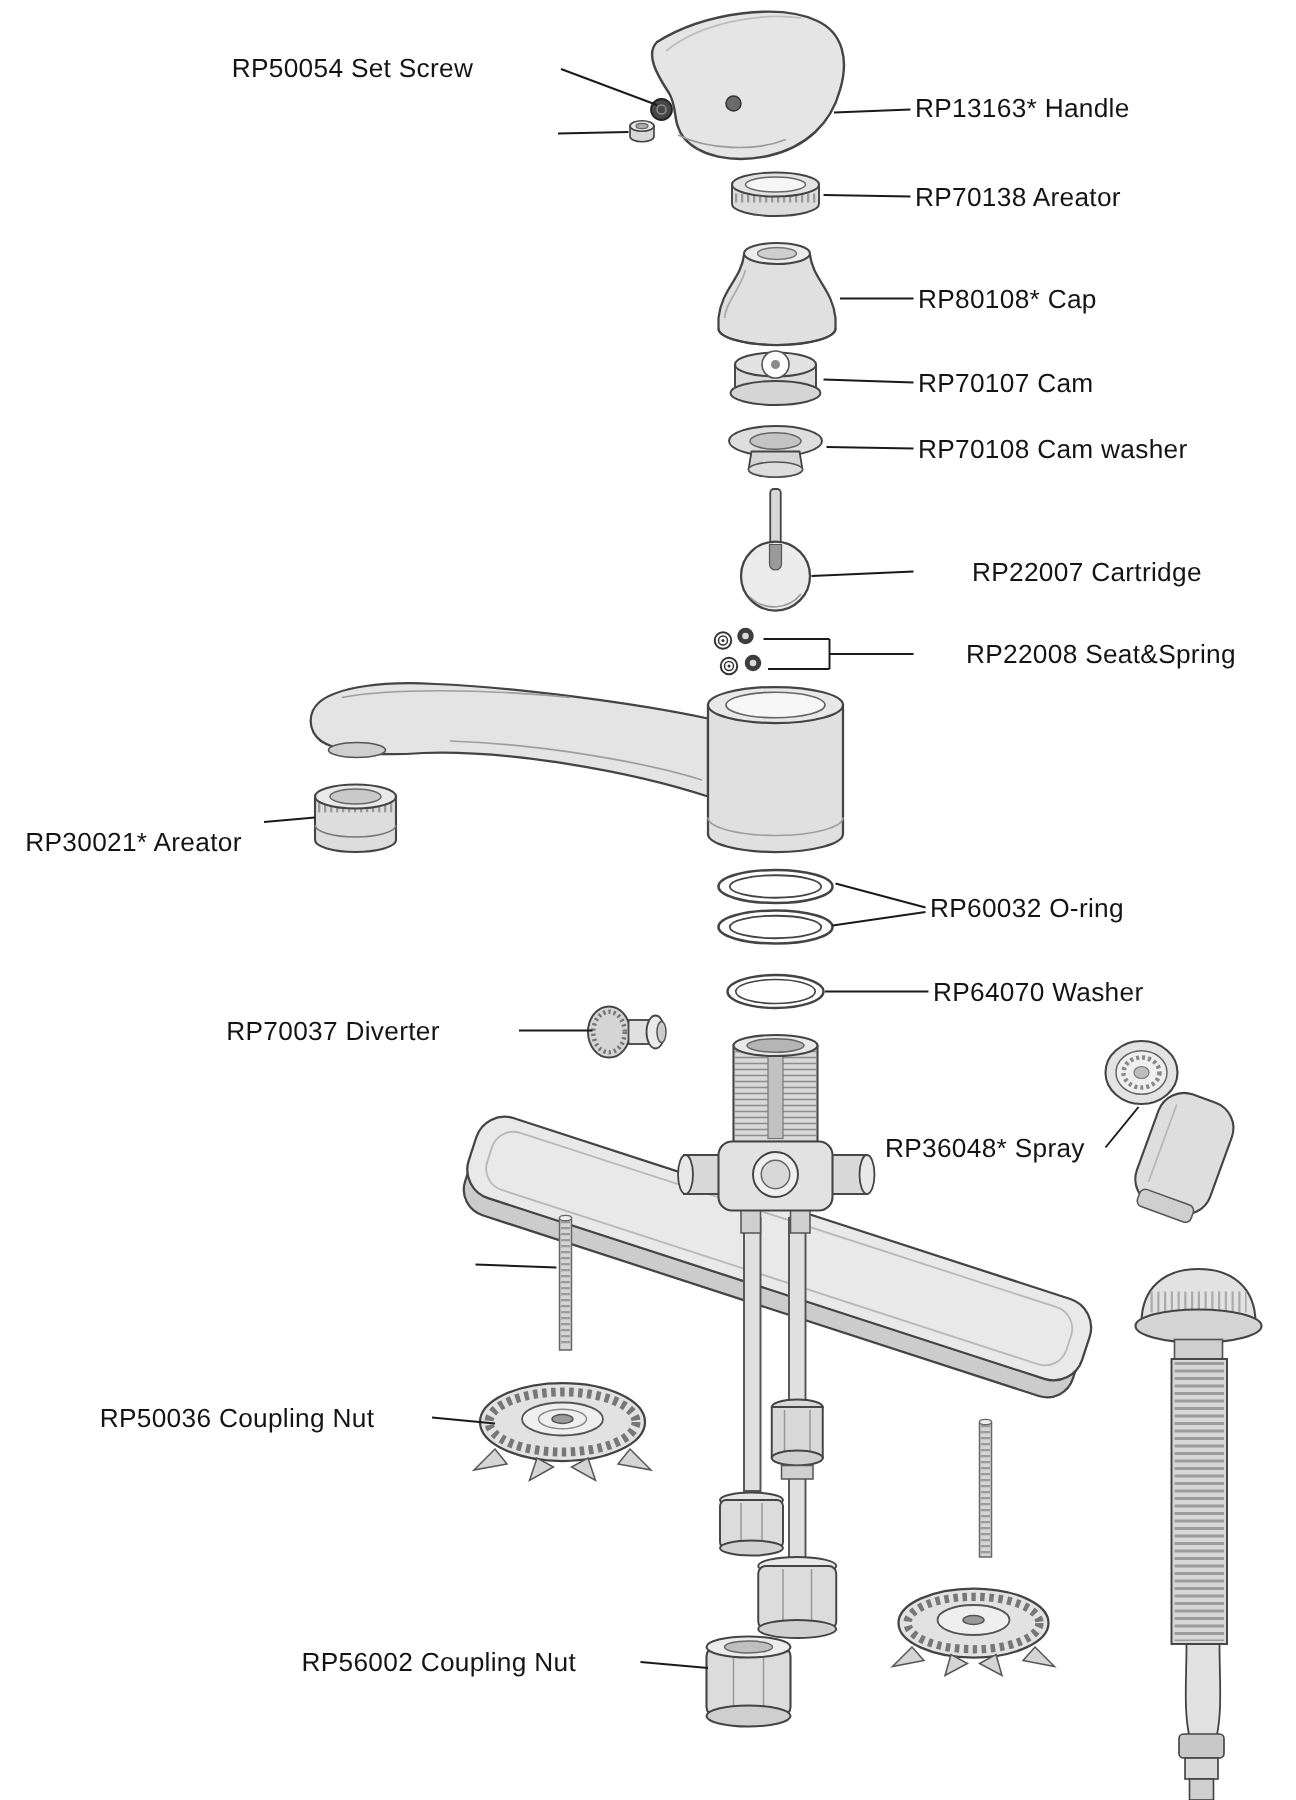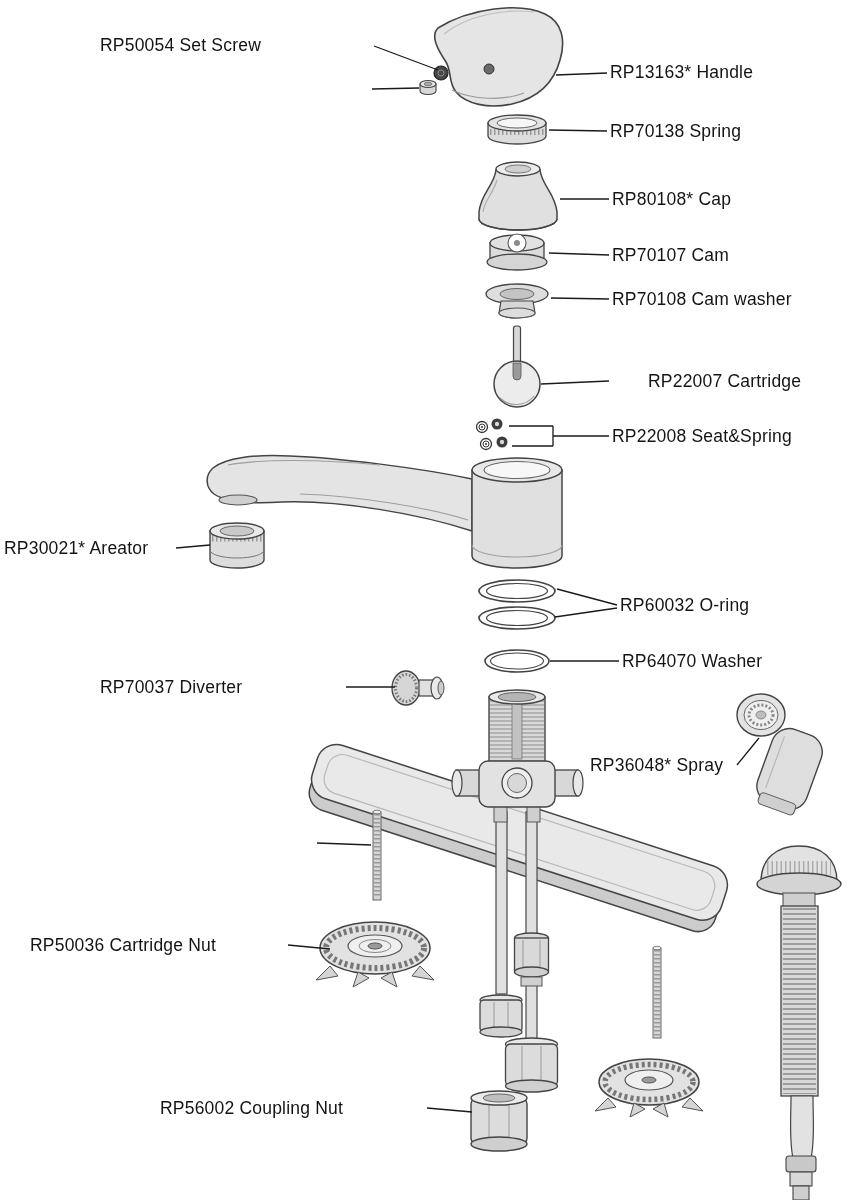"RP50054 Set Screw" .lbl.r { text-align: left -> center }
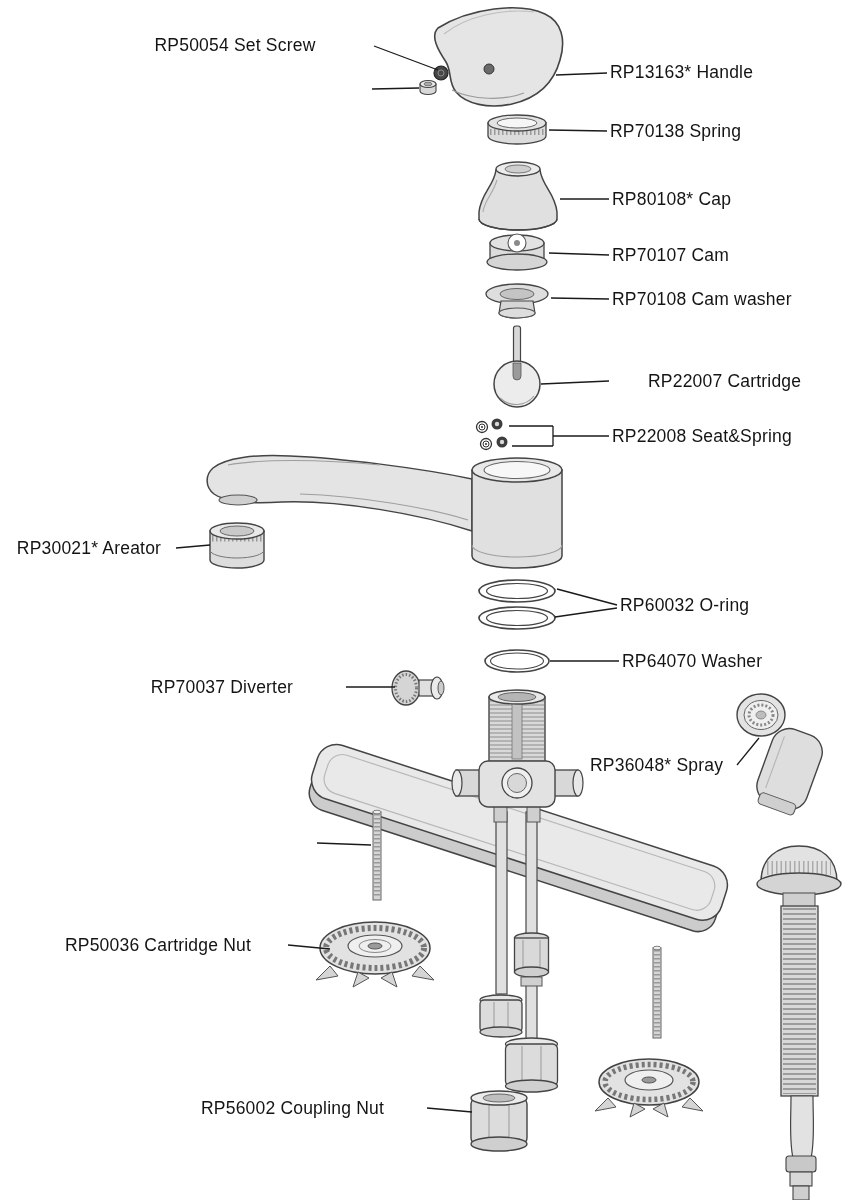"RP70138 Spring" div.lbl { text: Spring -> Areator }
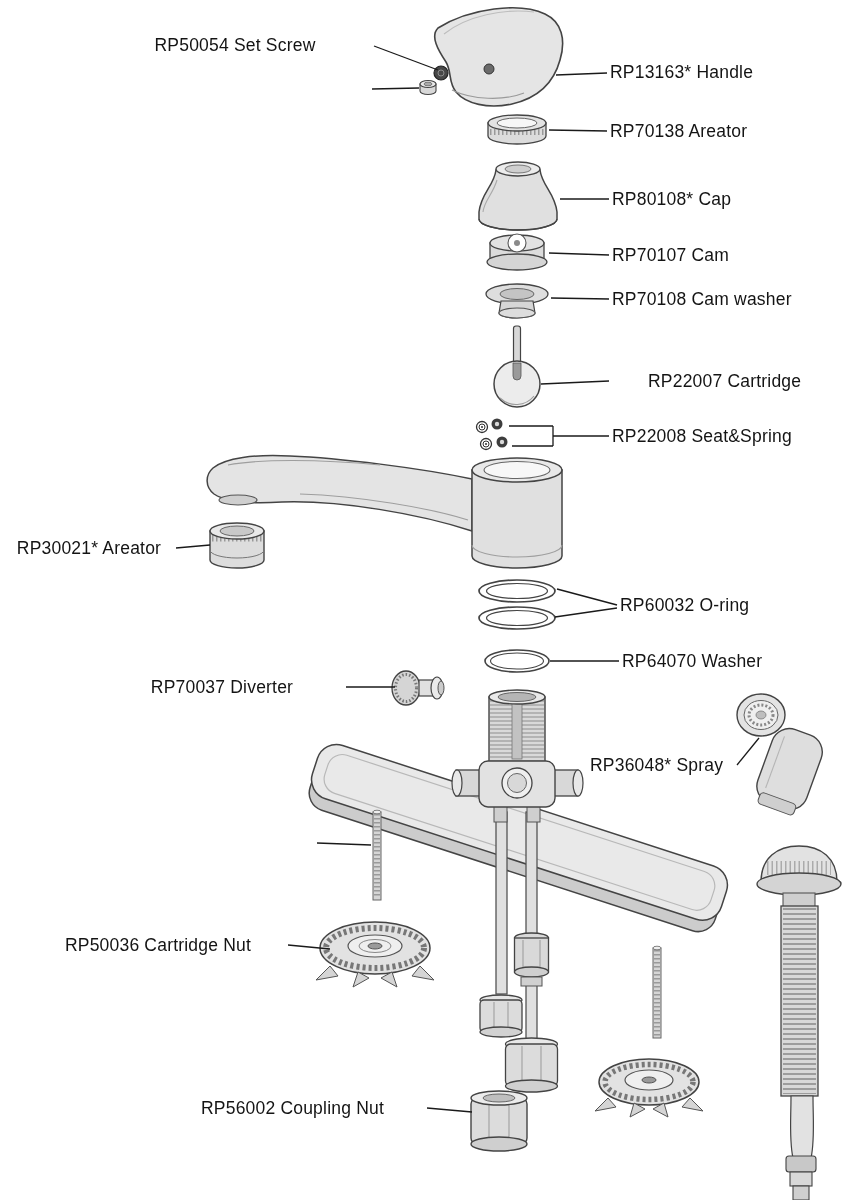"RP22008 Seat&Spring" div.lbl { left: 612px -> 644px }
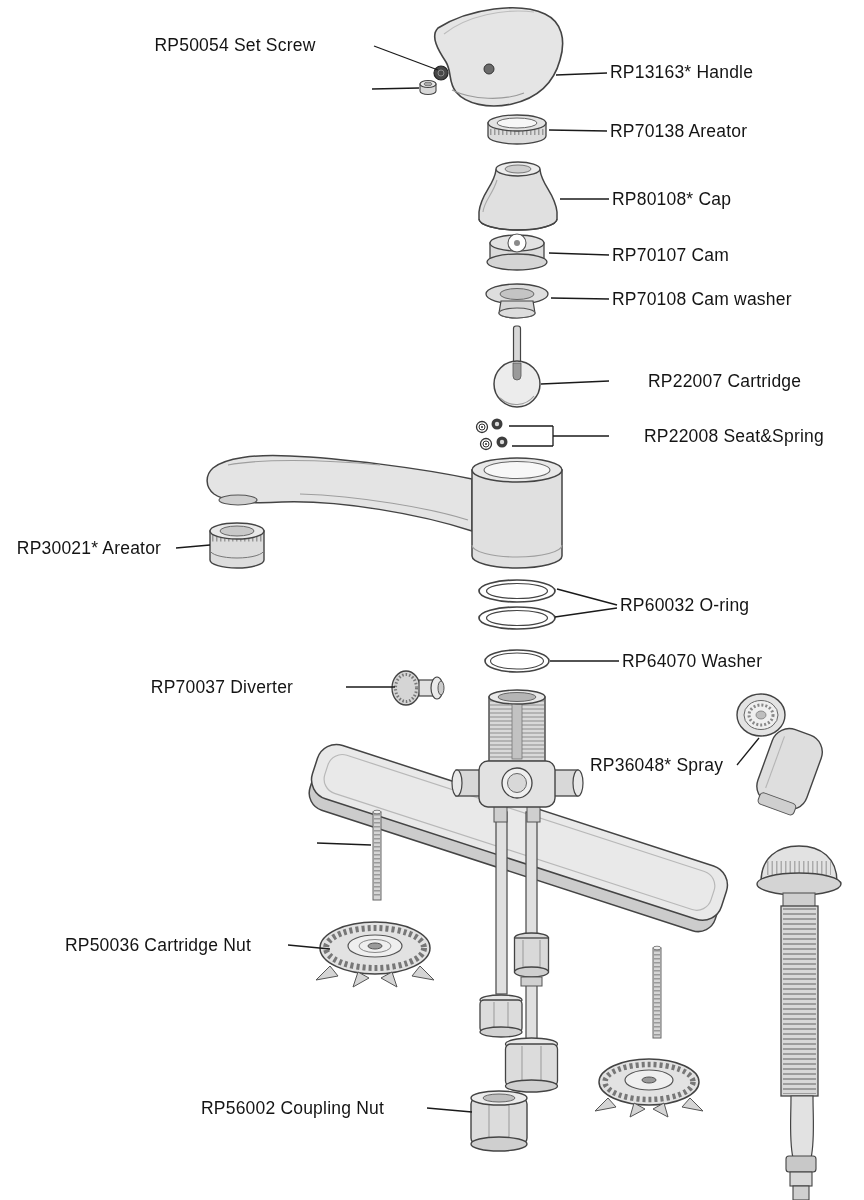"RP30021* Areator" div.lbl { top: 539px -> 552px }
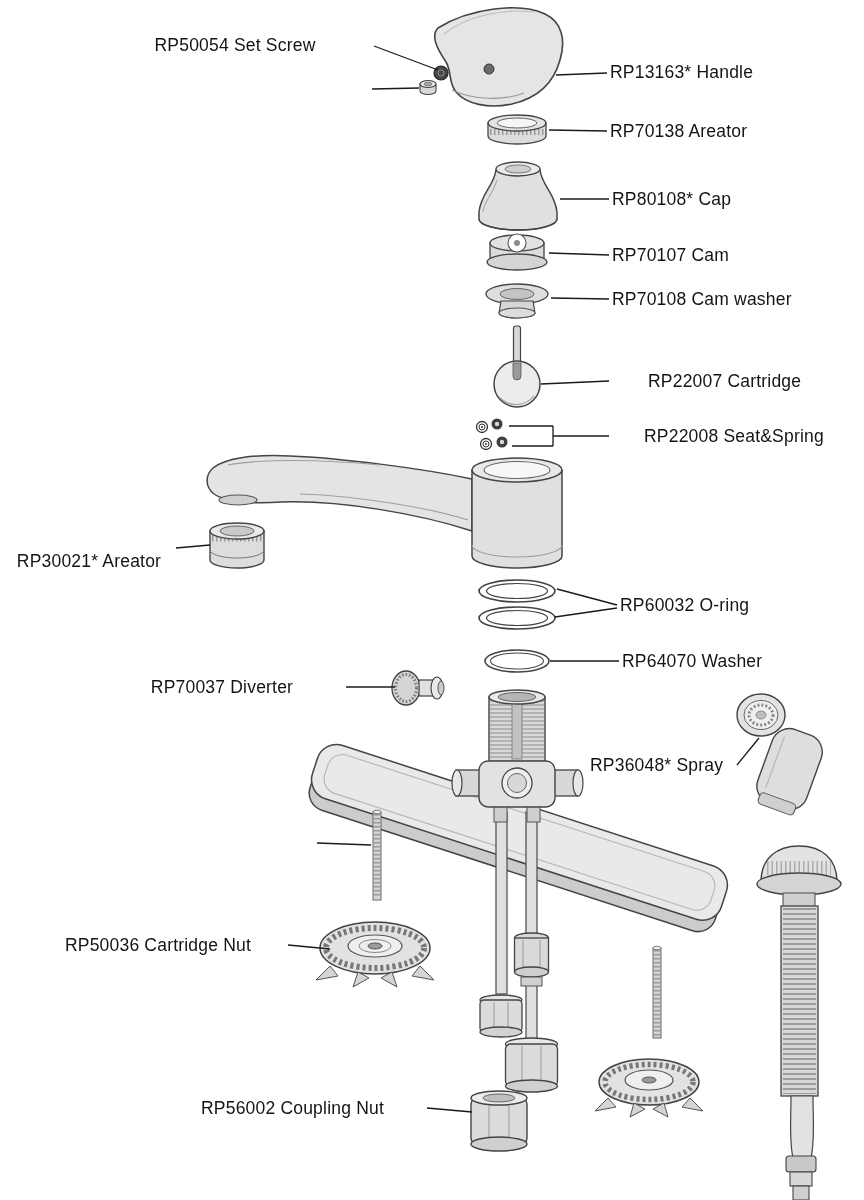"RP50036 Cartridge Nut" div.lbl { text: Cartridge -> Coupling }
